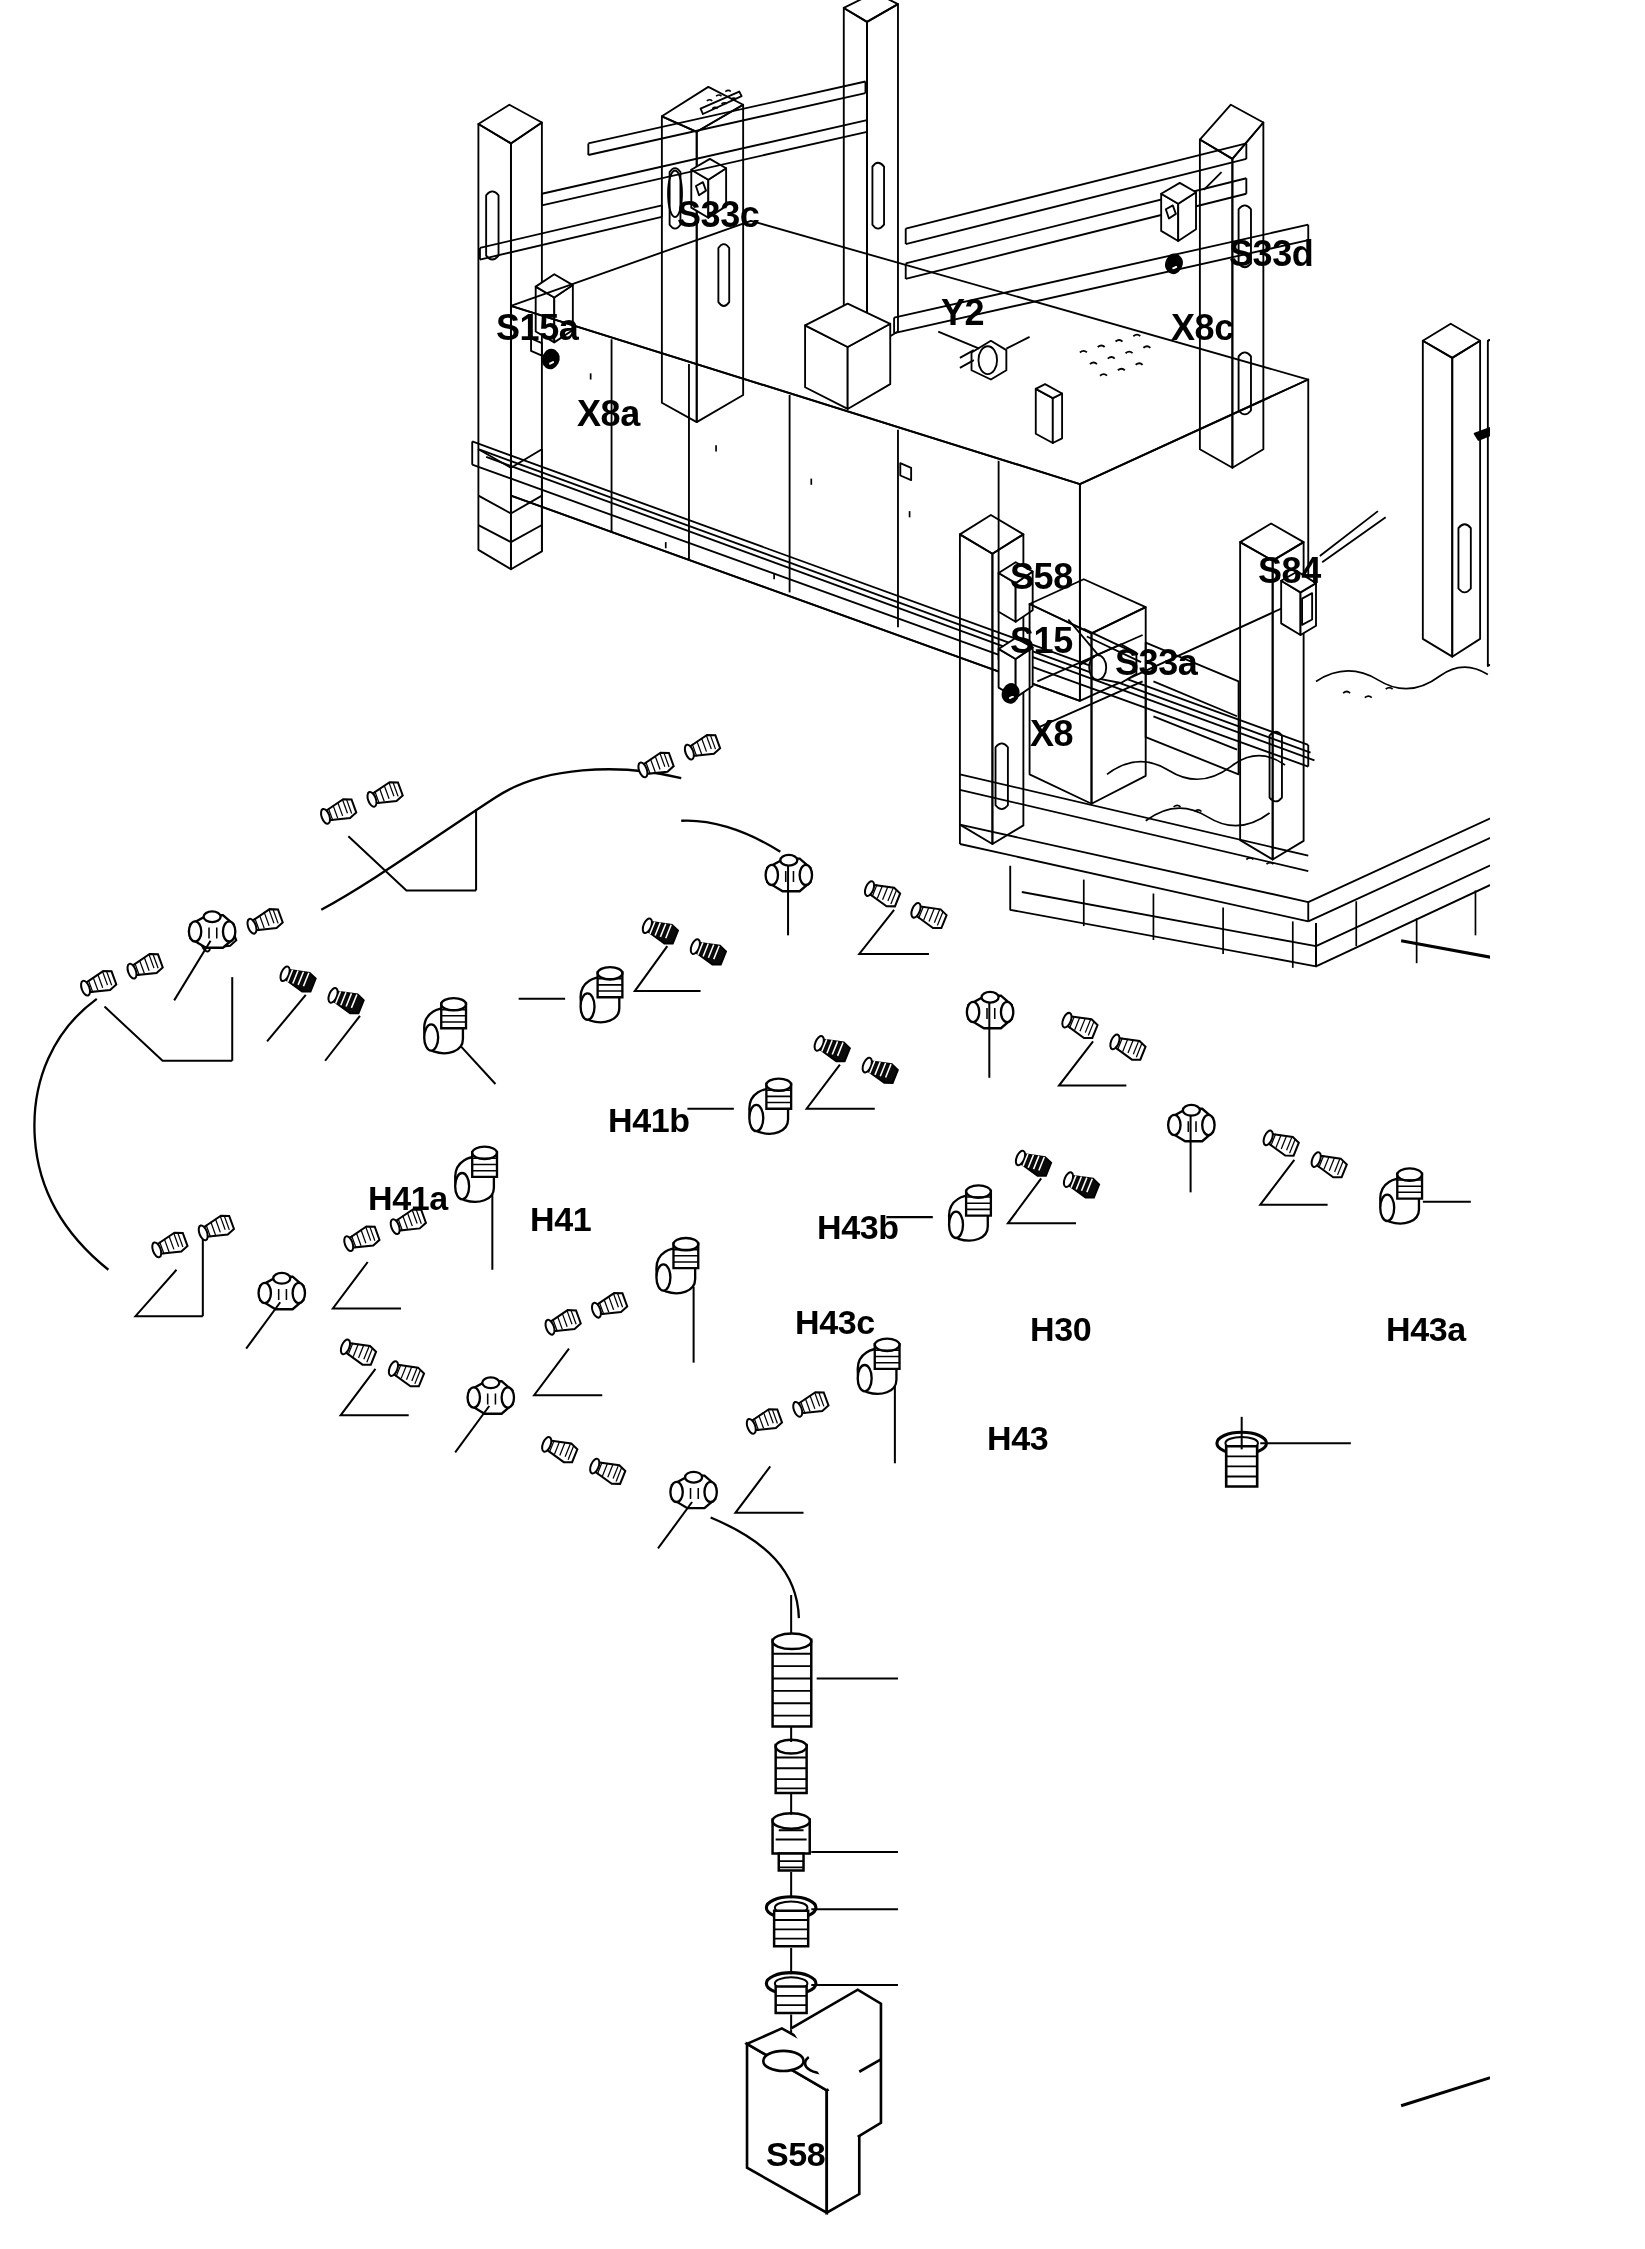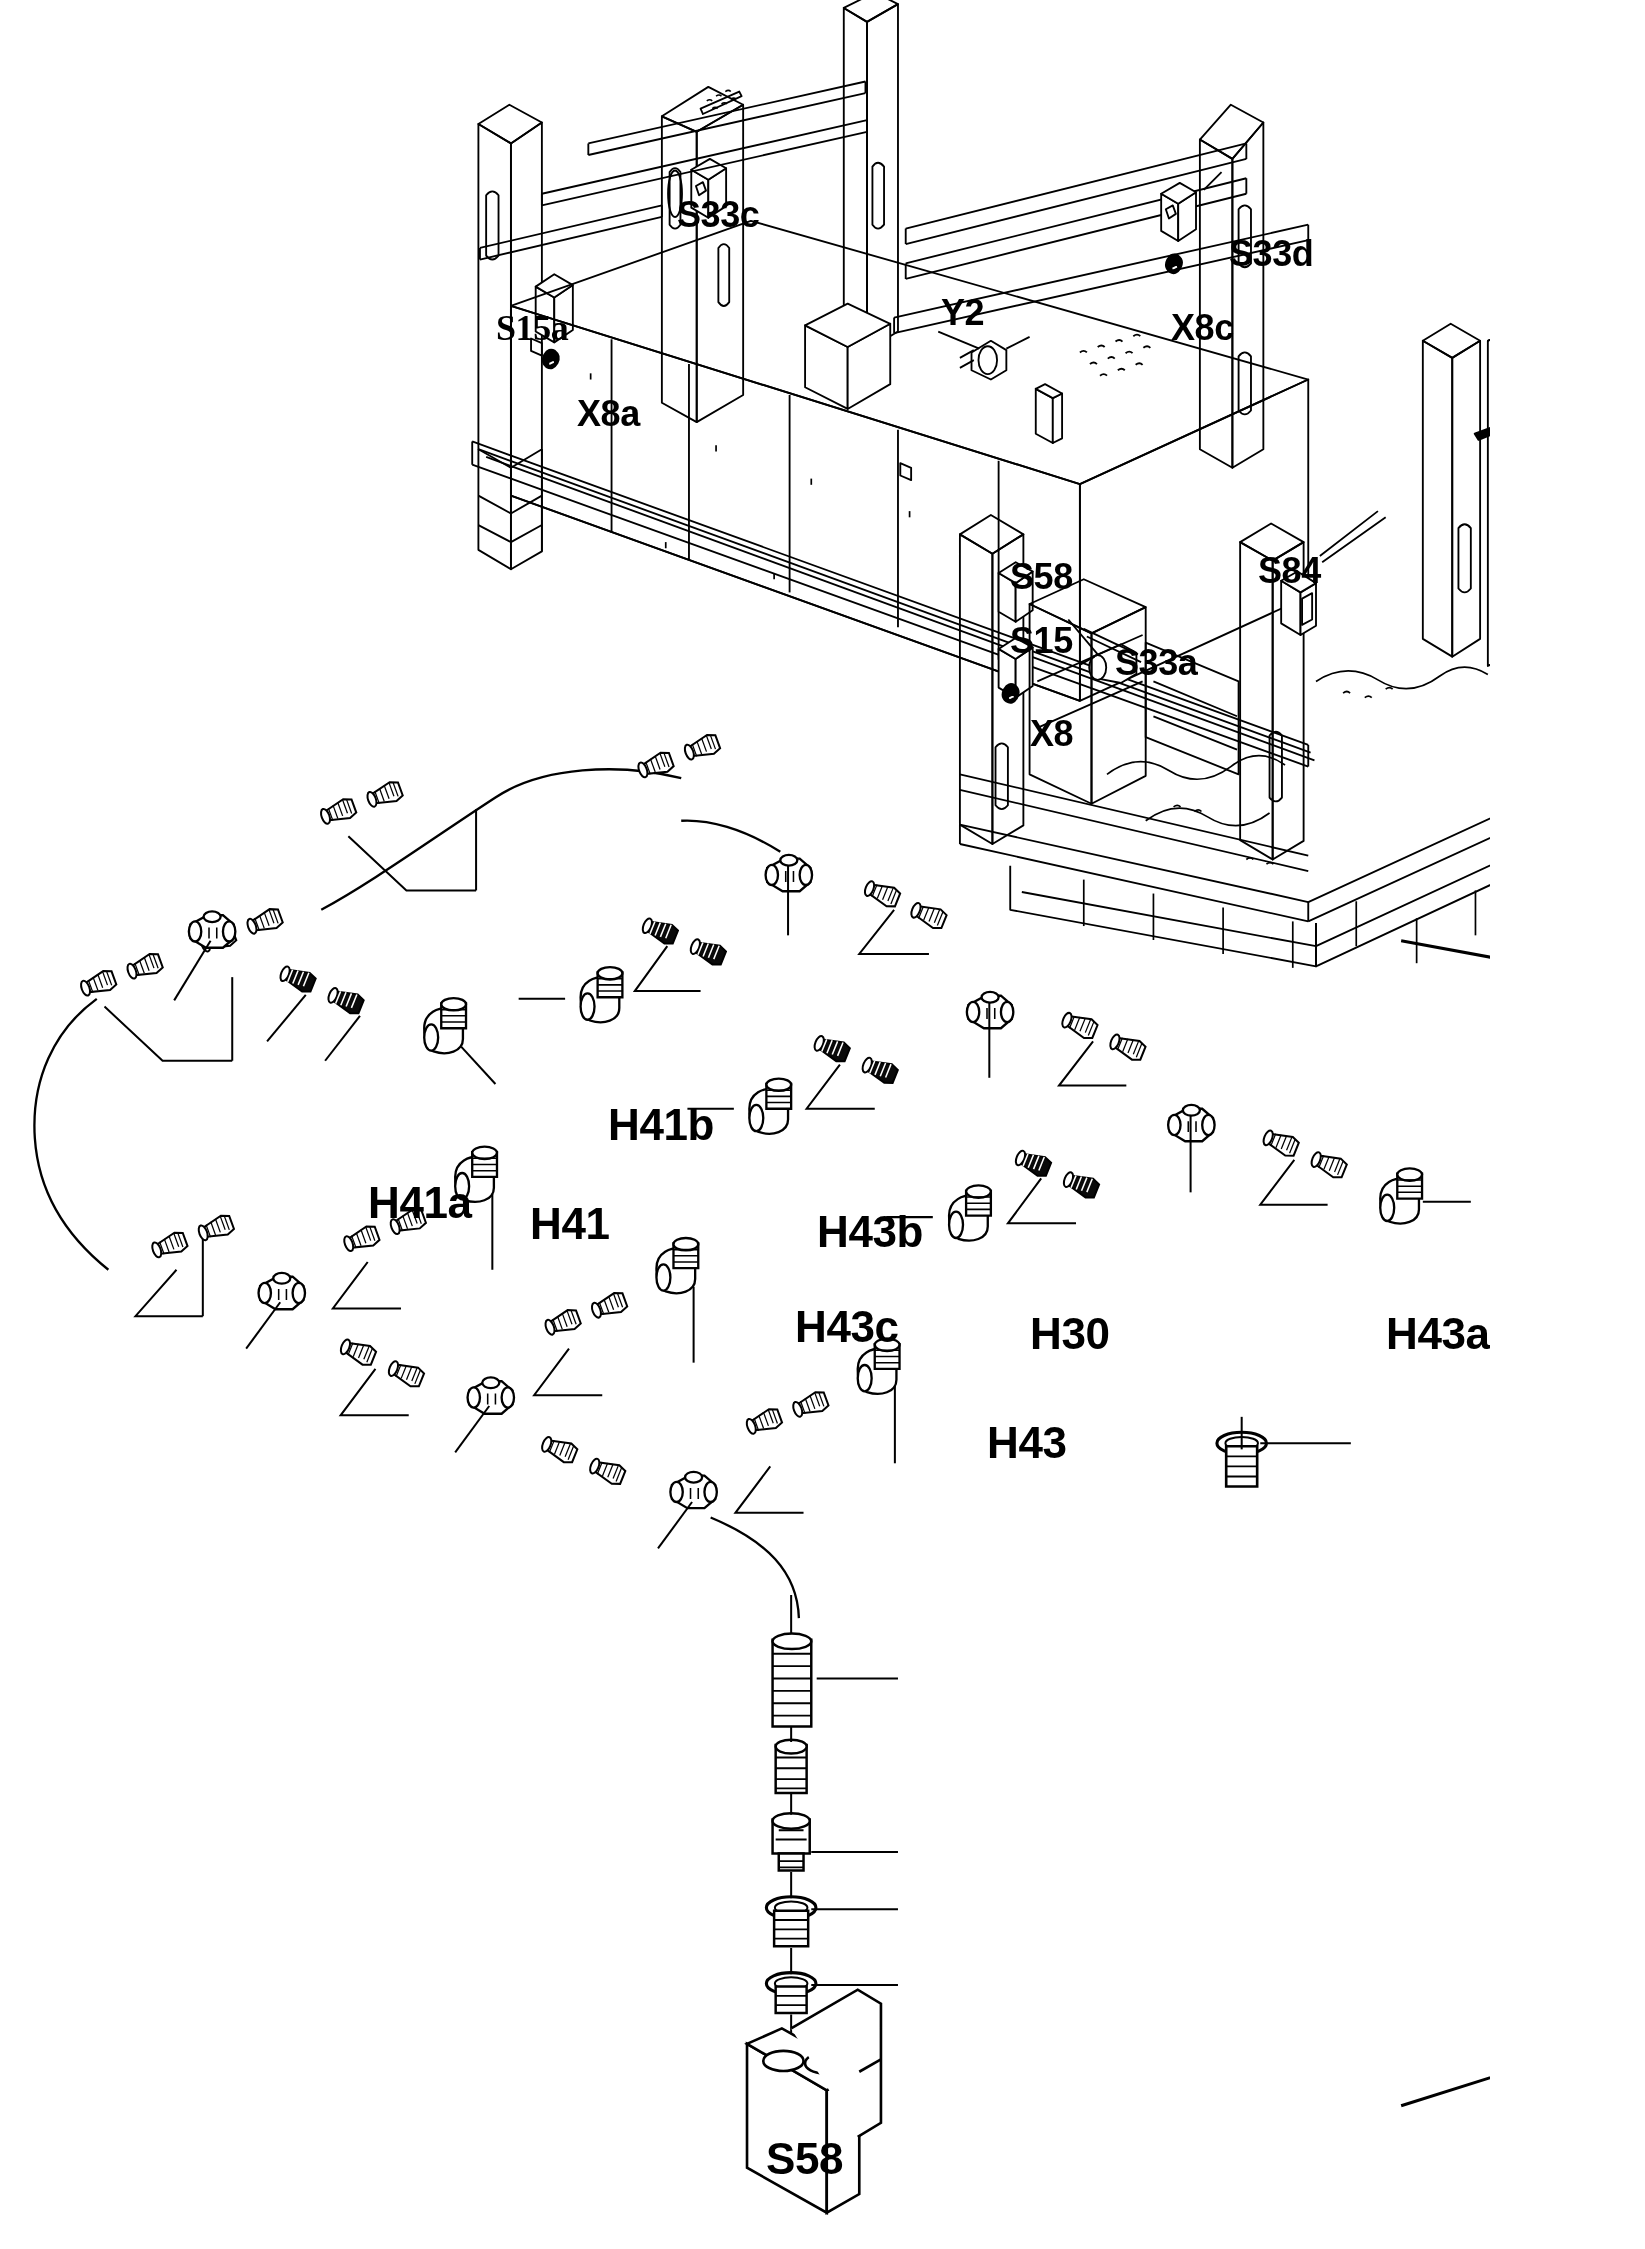"S15a" div.lbl { font-family: Liberation Serif, serif -> none }
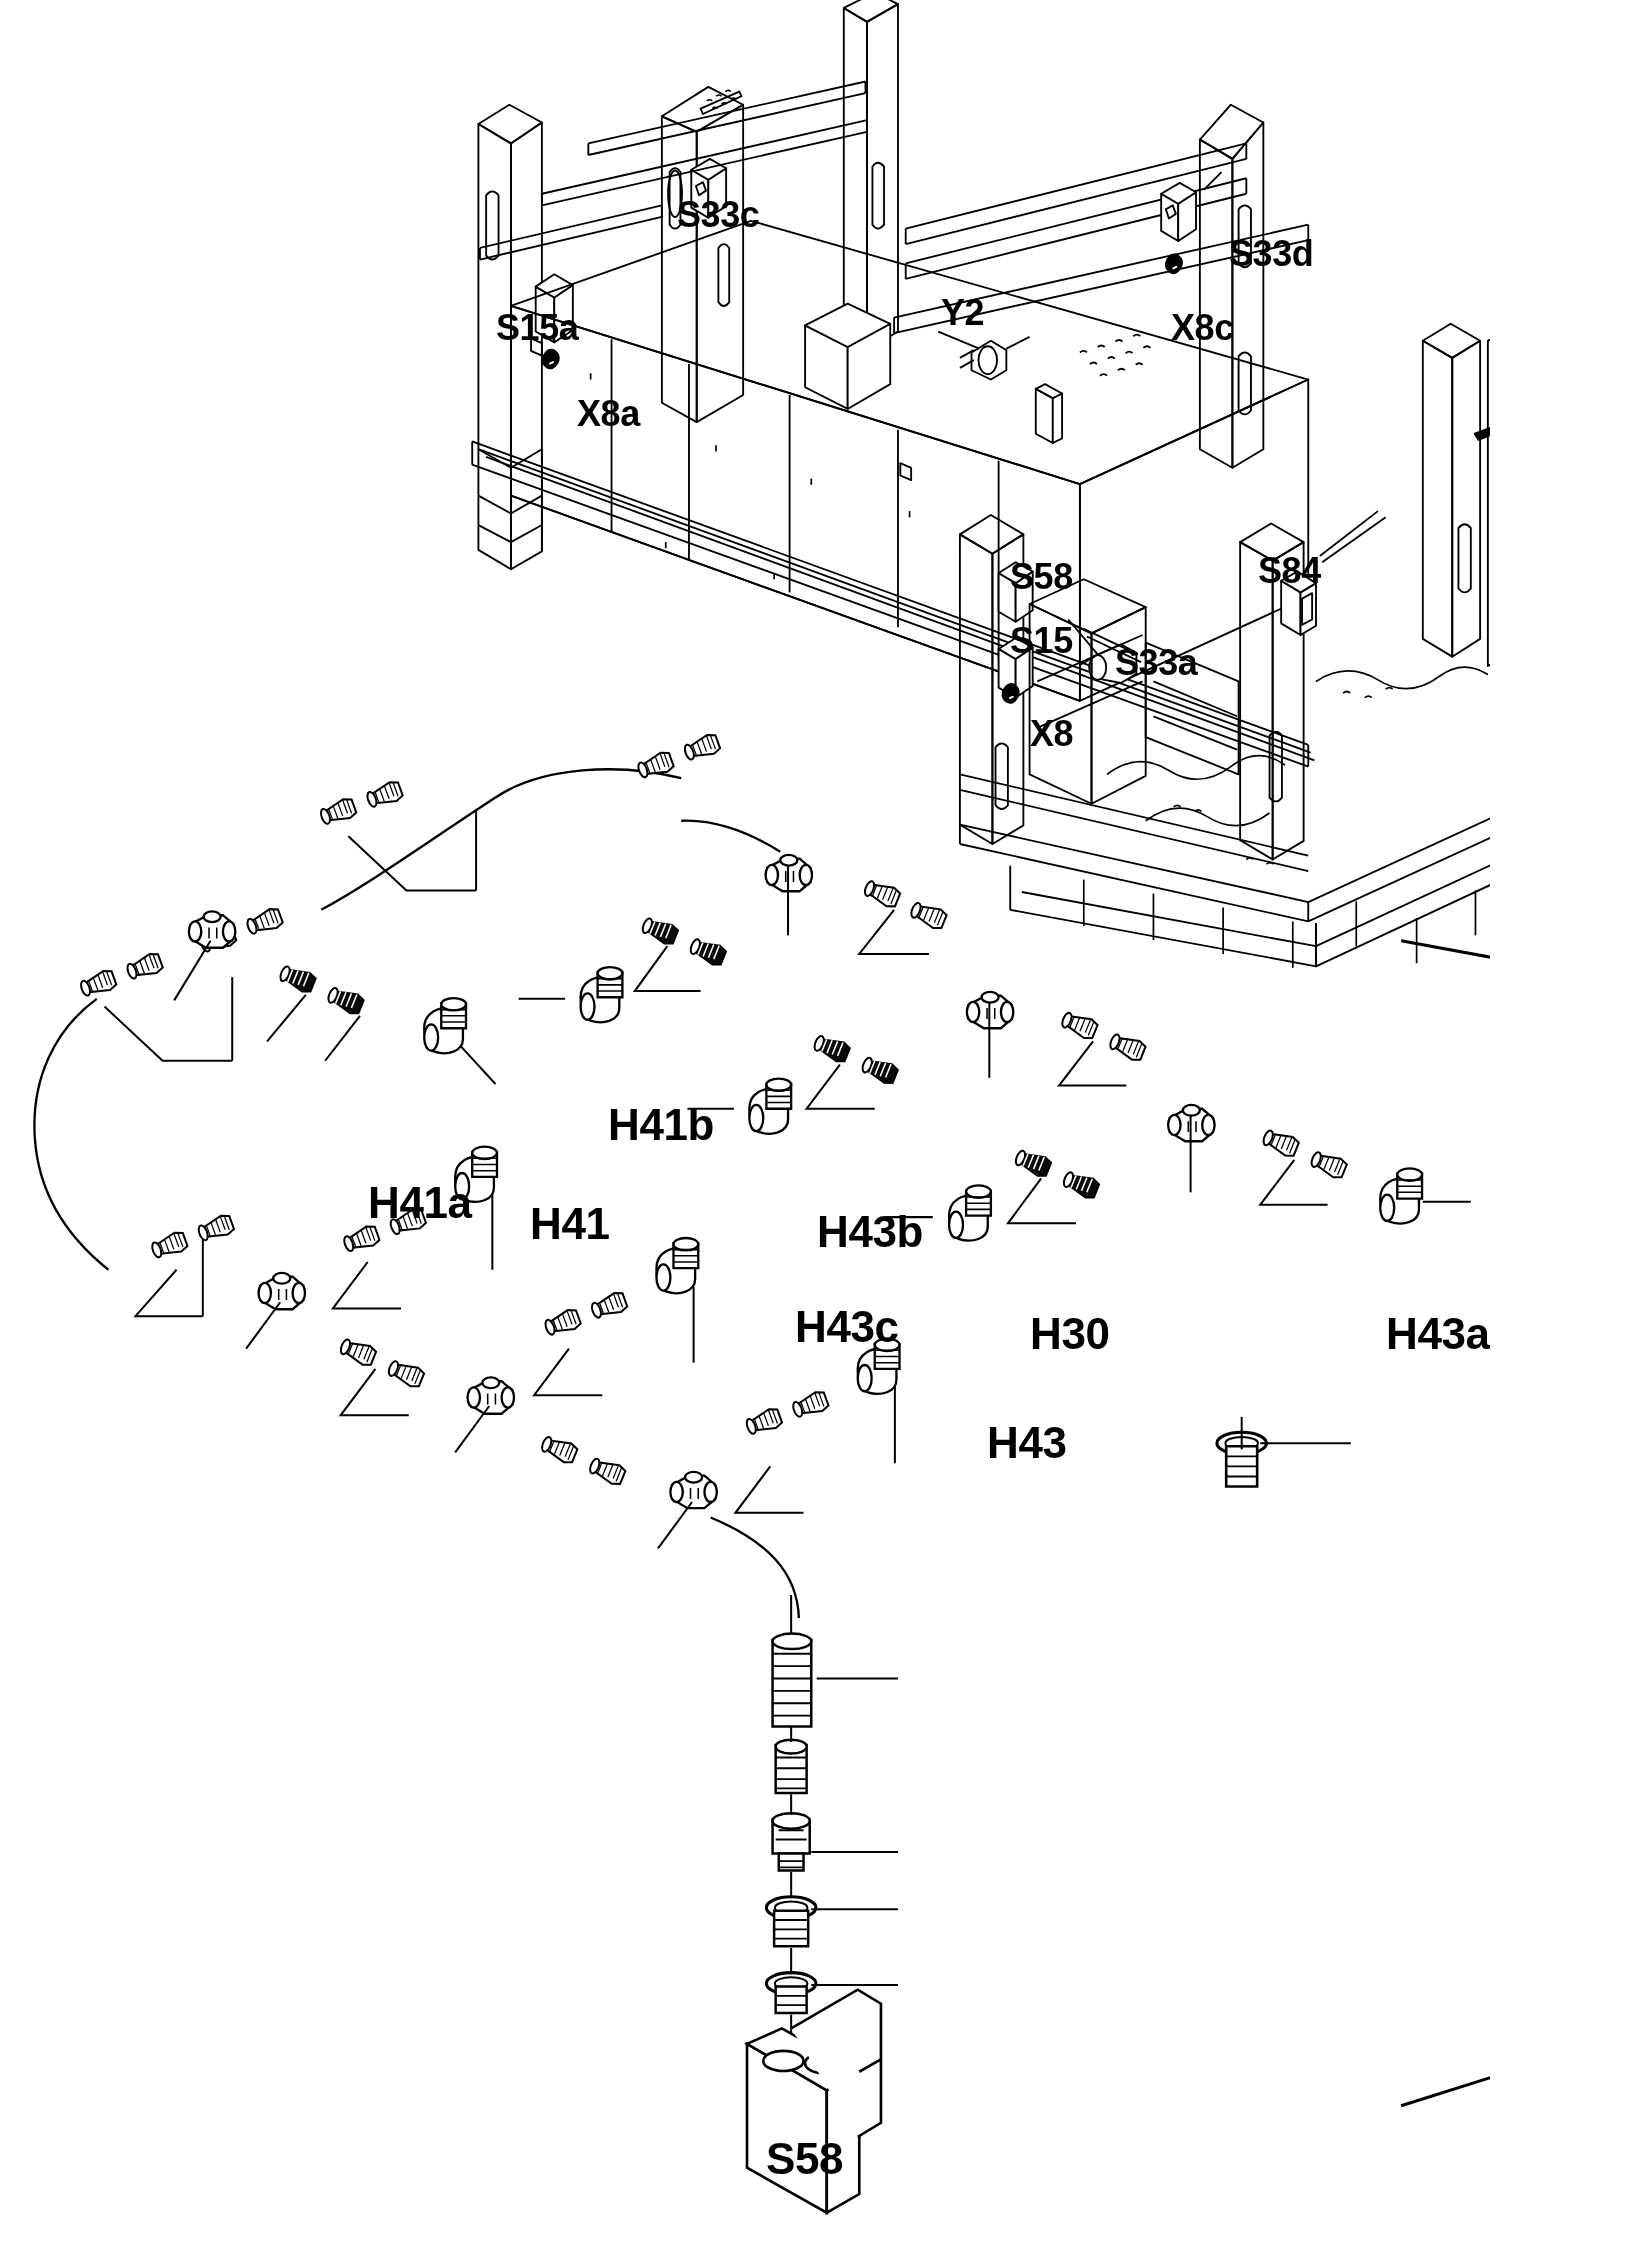"H41b" .lbl-md { font-size: 44px -> 34px }
